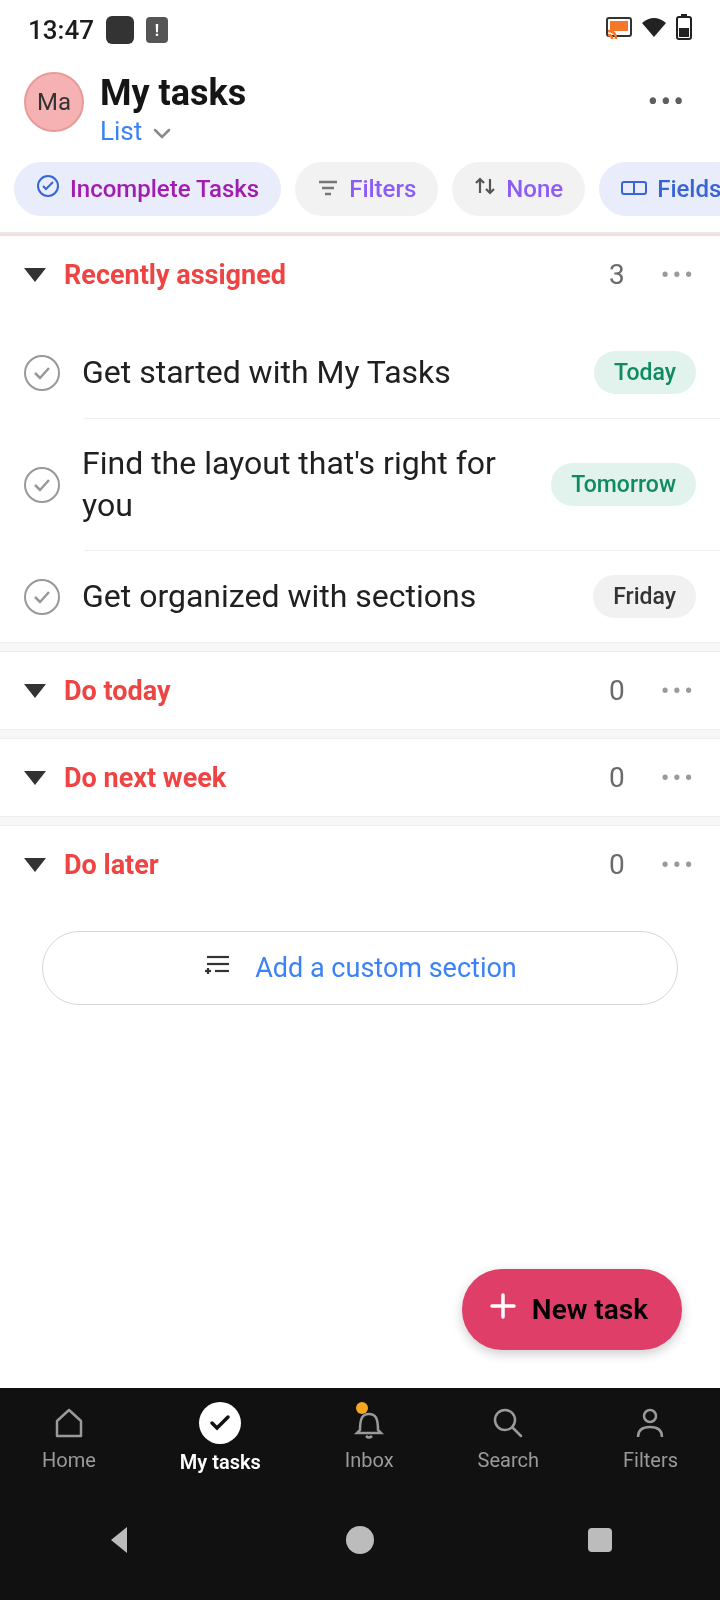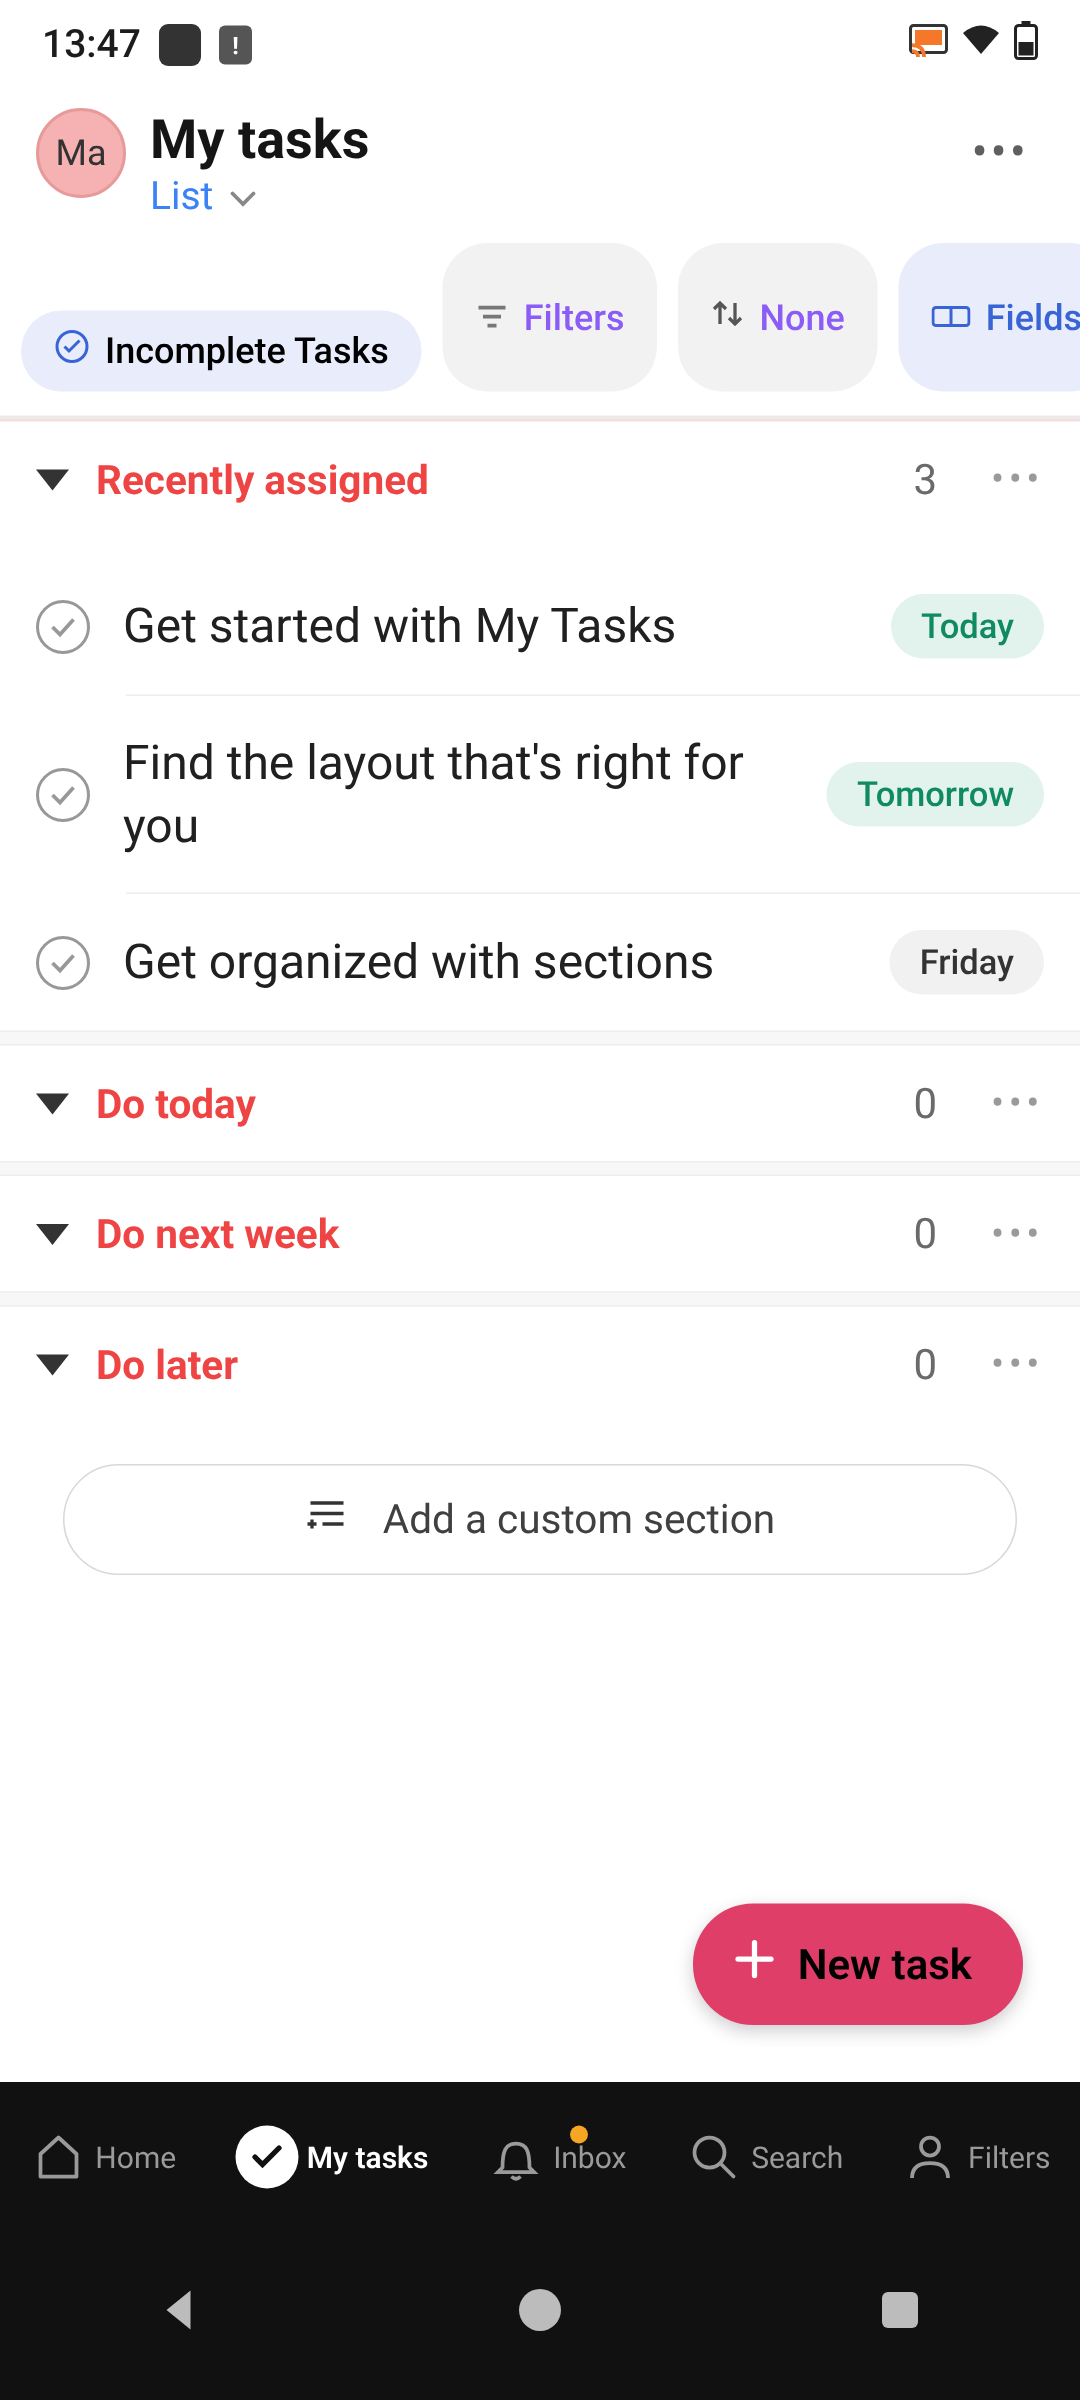"Incomplete Tasks" .chip-active { color: #000000 -> #a21caf; margin-top: 45px -> none }
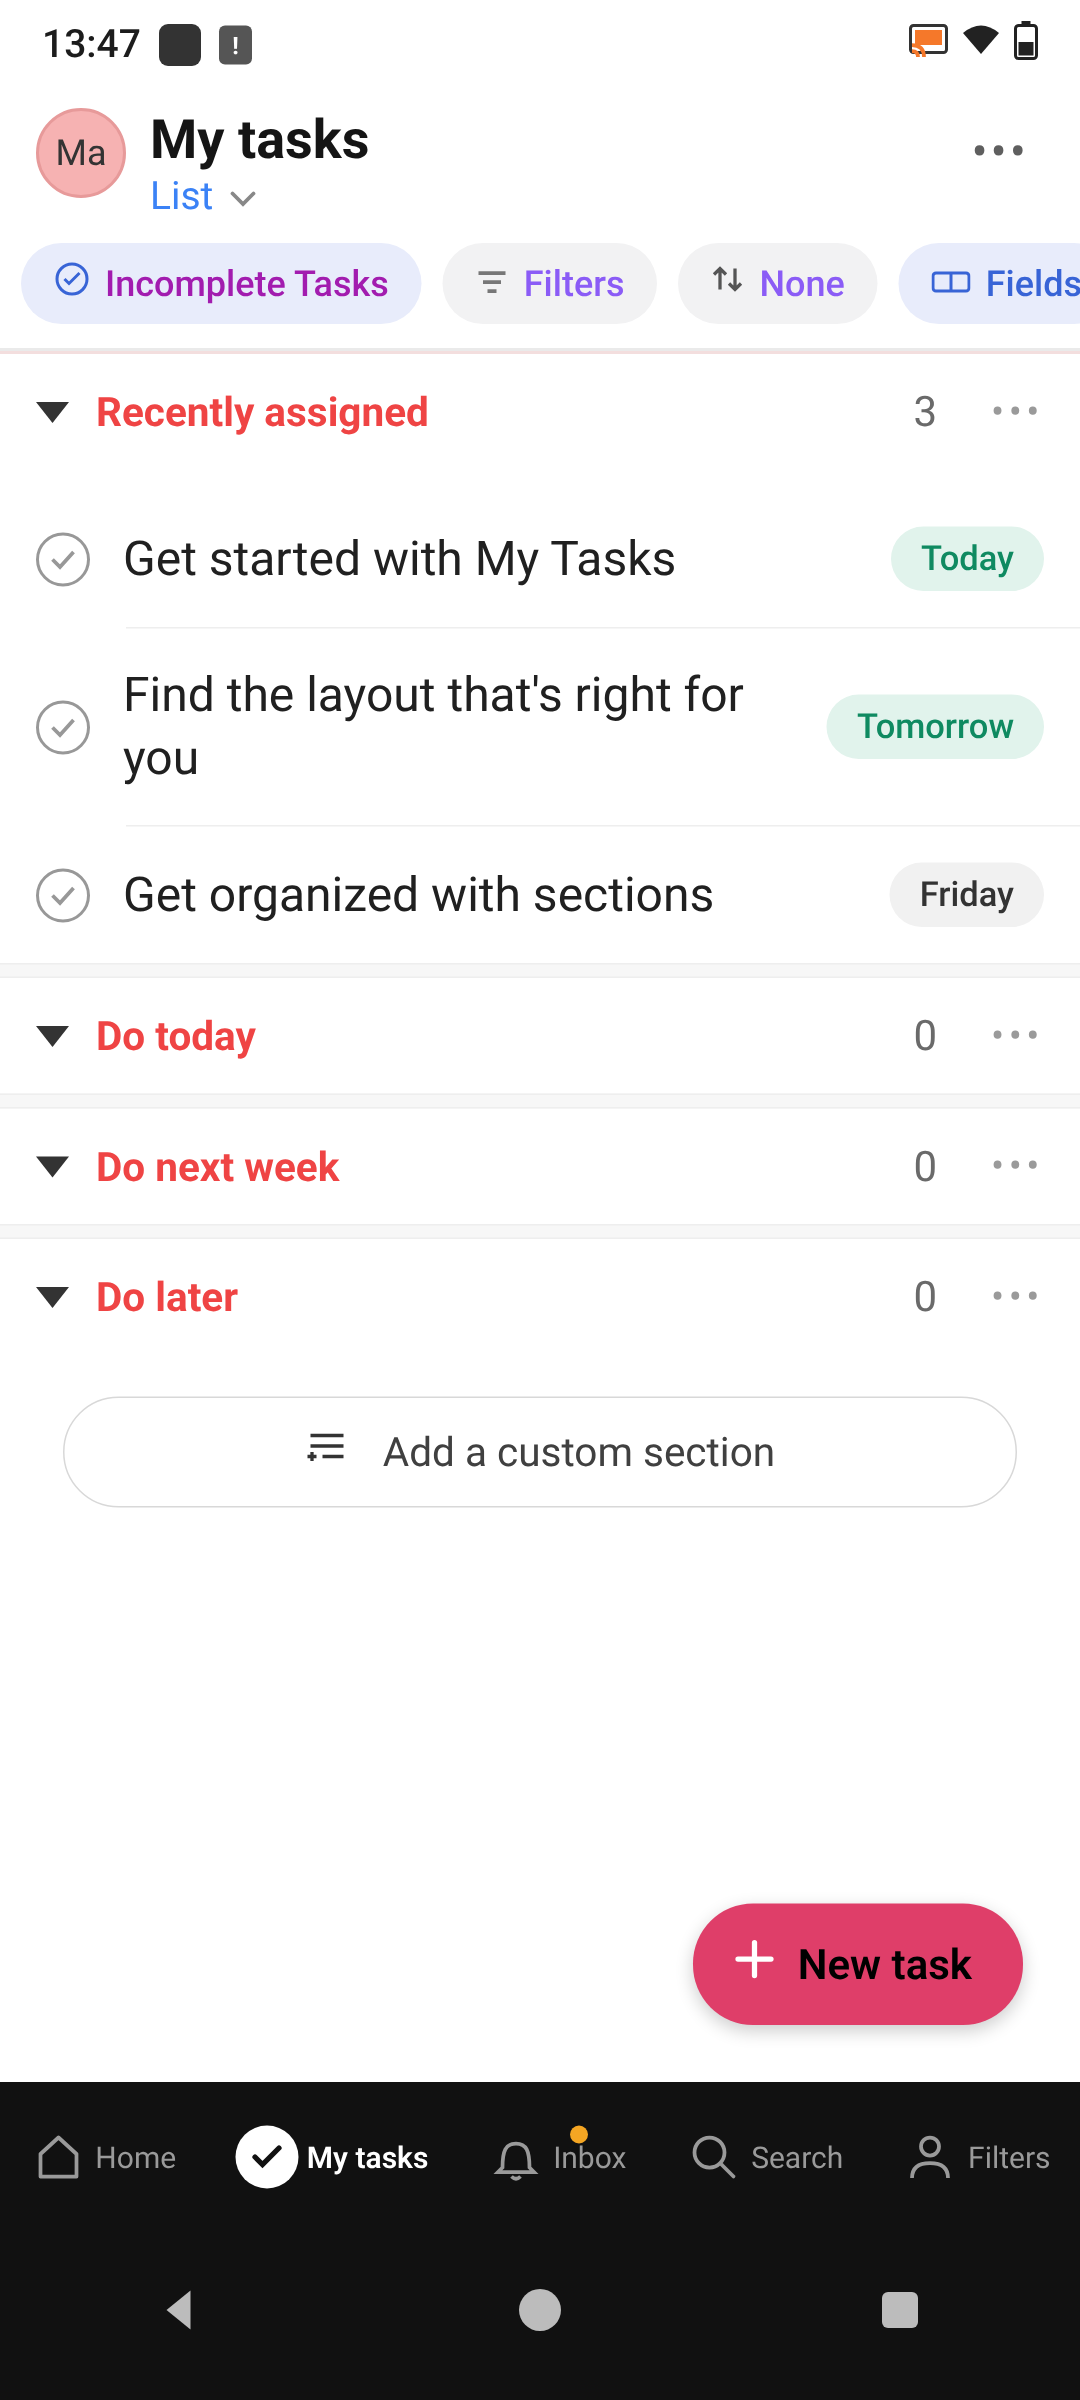"Add a custom section" .add-section-btn { color: #404040 -> #3b82f6 }
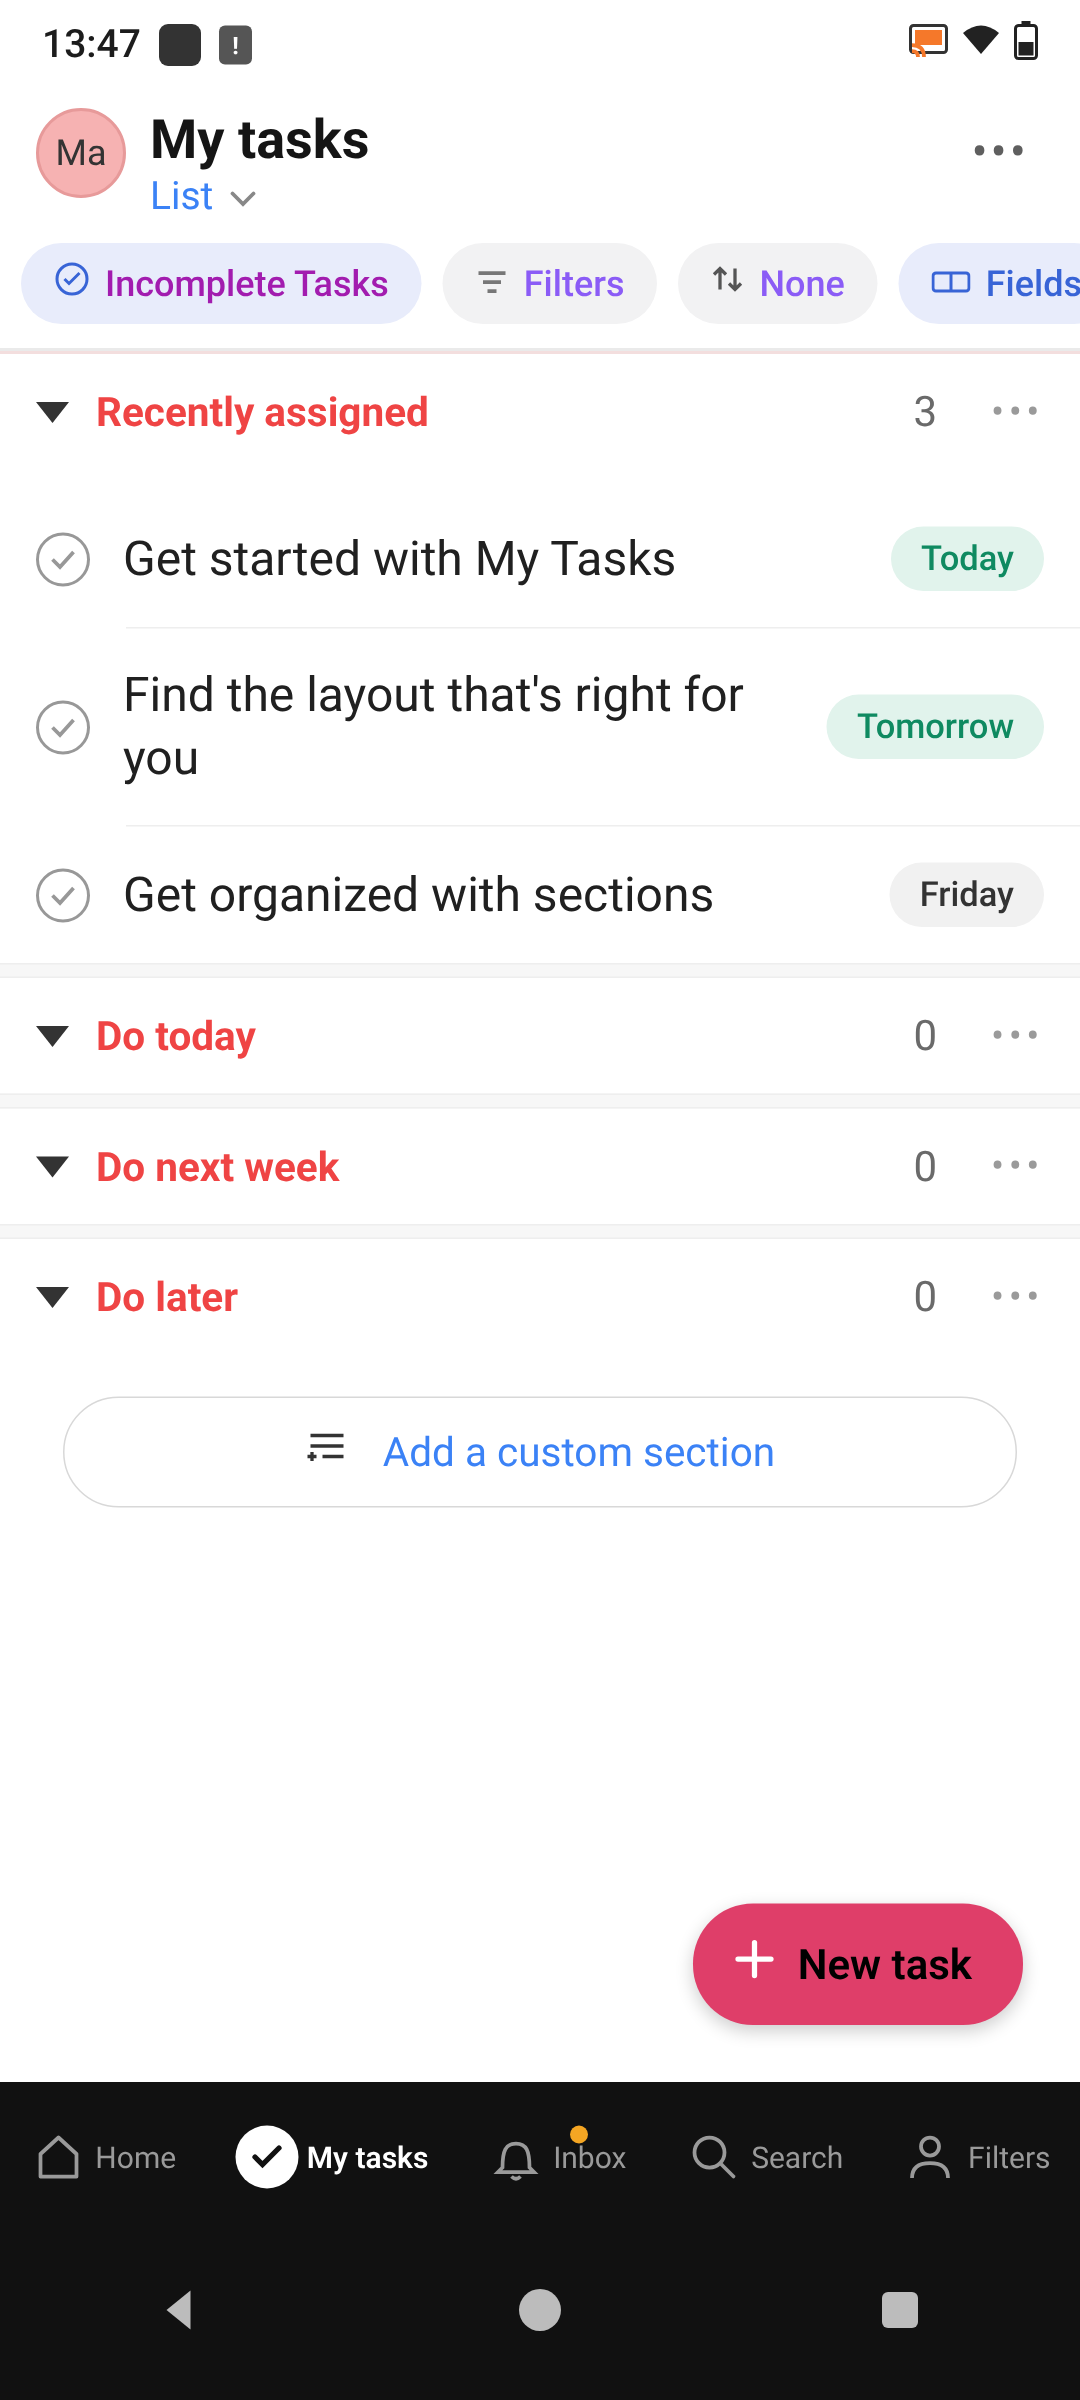"Home" .nav-item { flex-direction: row -> column }
